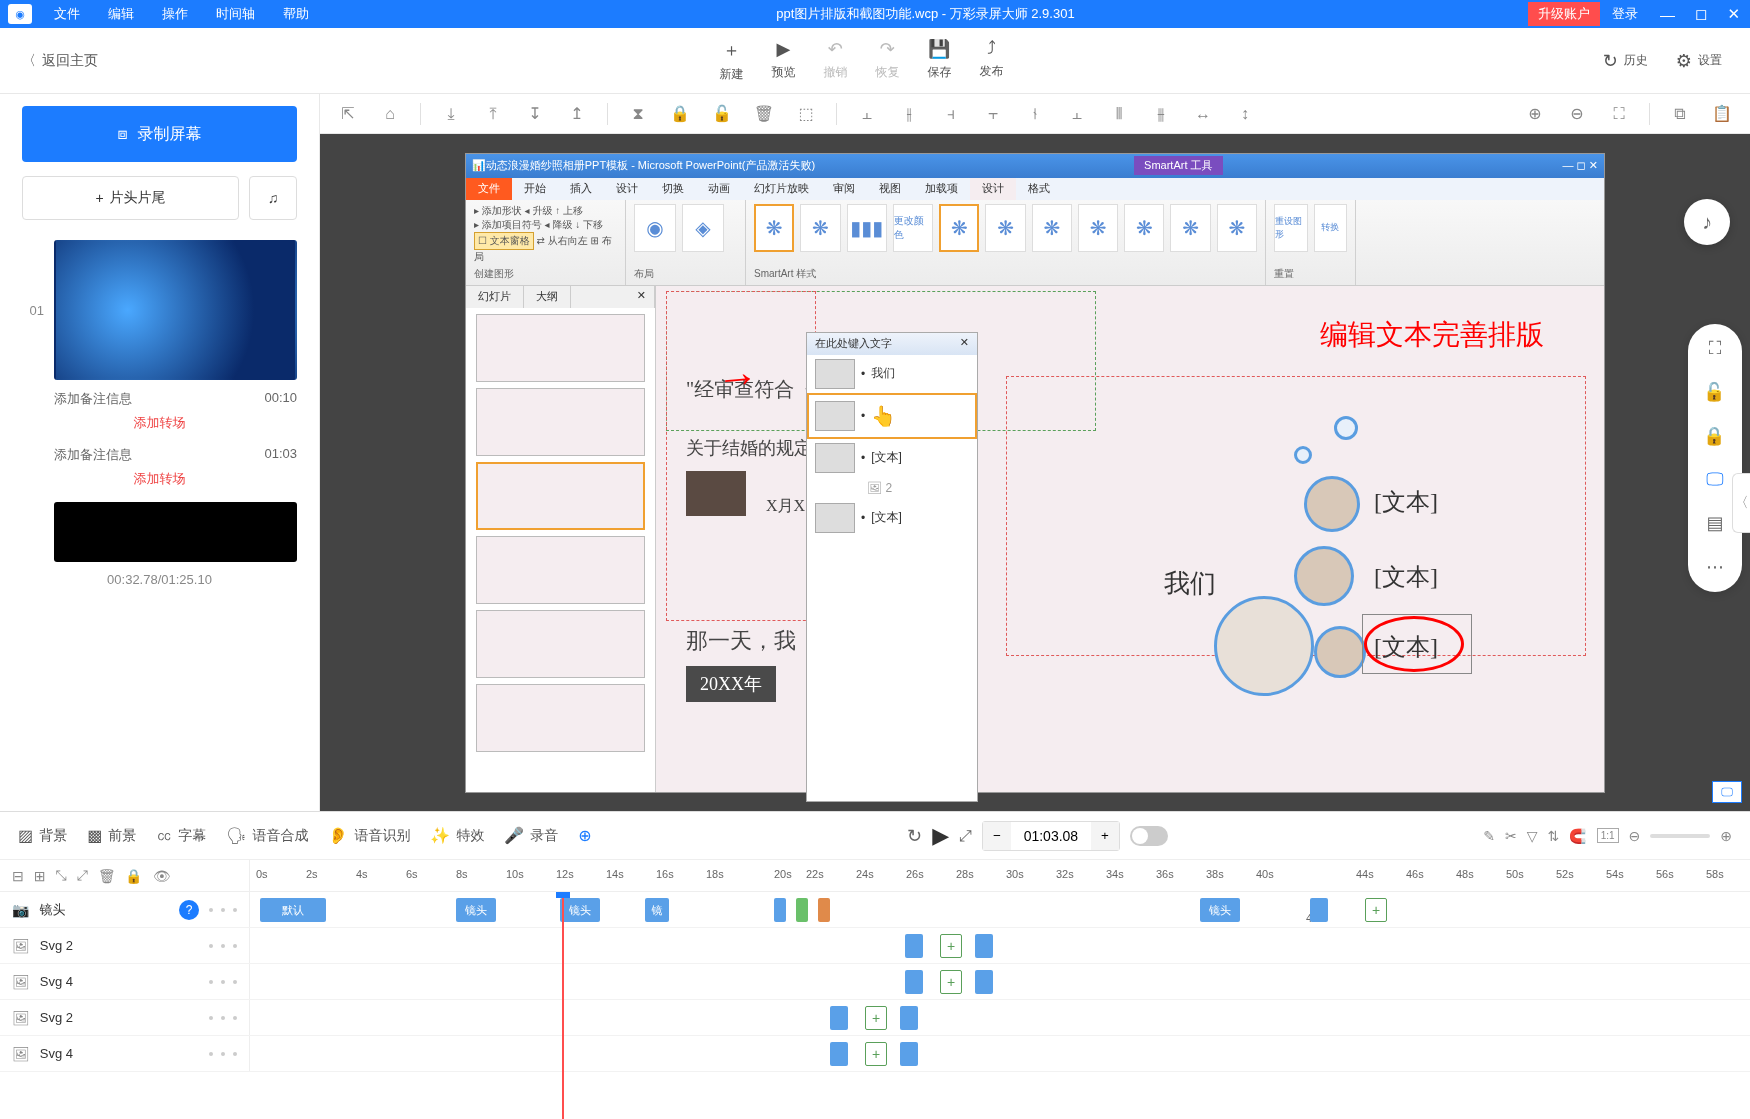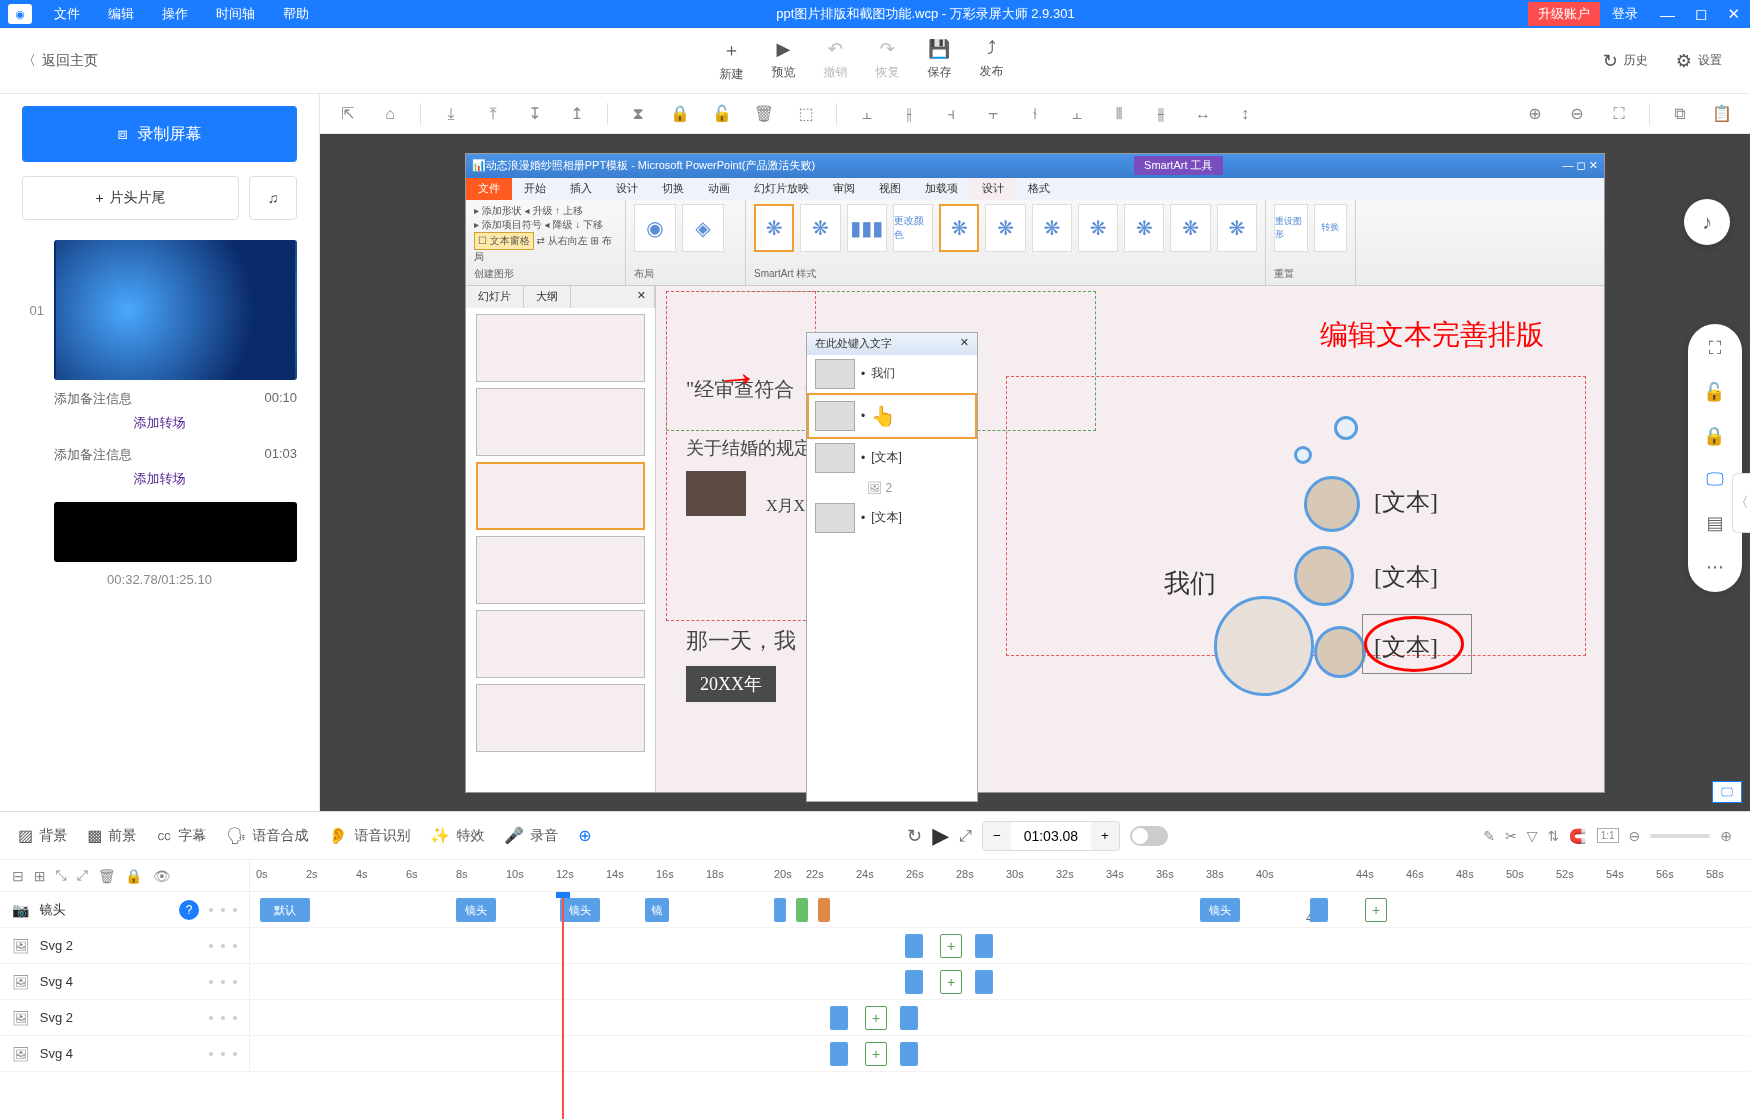"添加转场" .scene-trans { color: #4c1d95 -> #ef4444 }
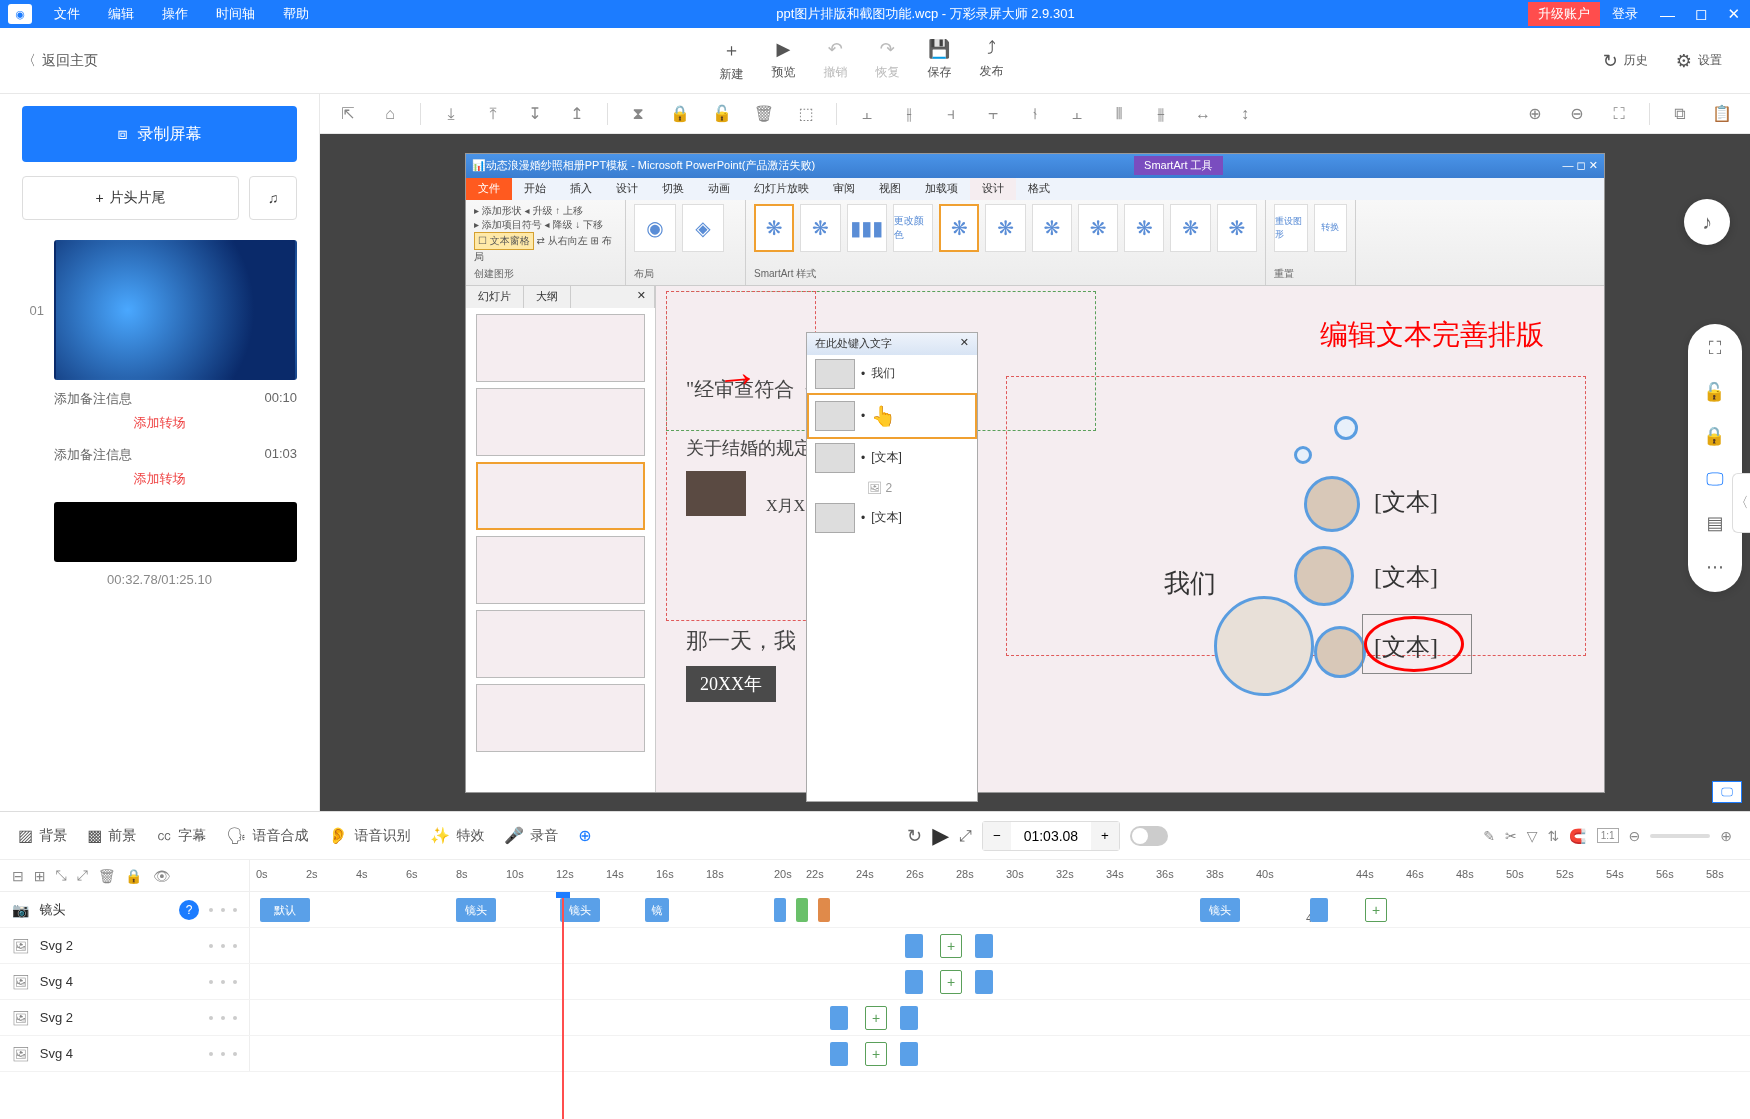"默认" div.clip { width: 50px -> 66px }
